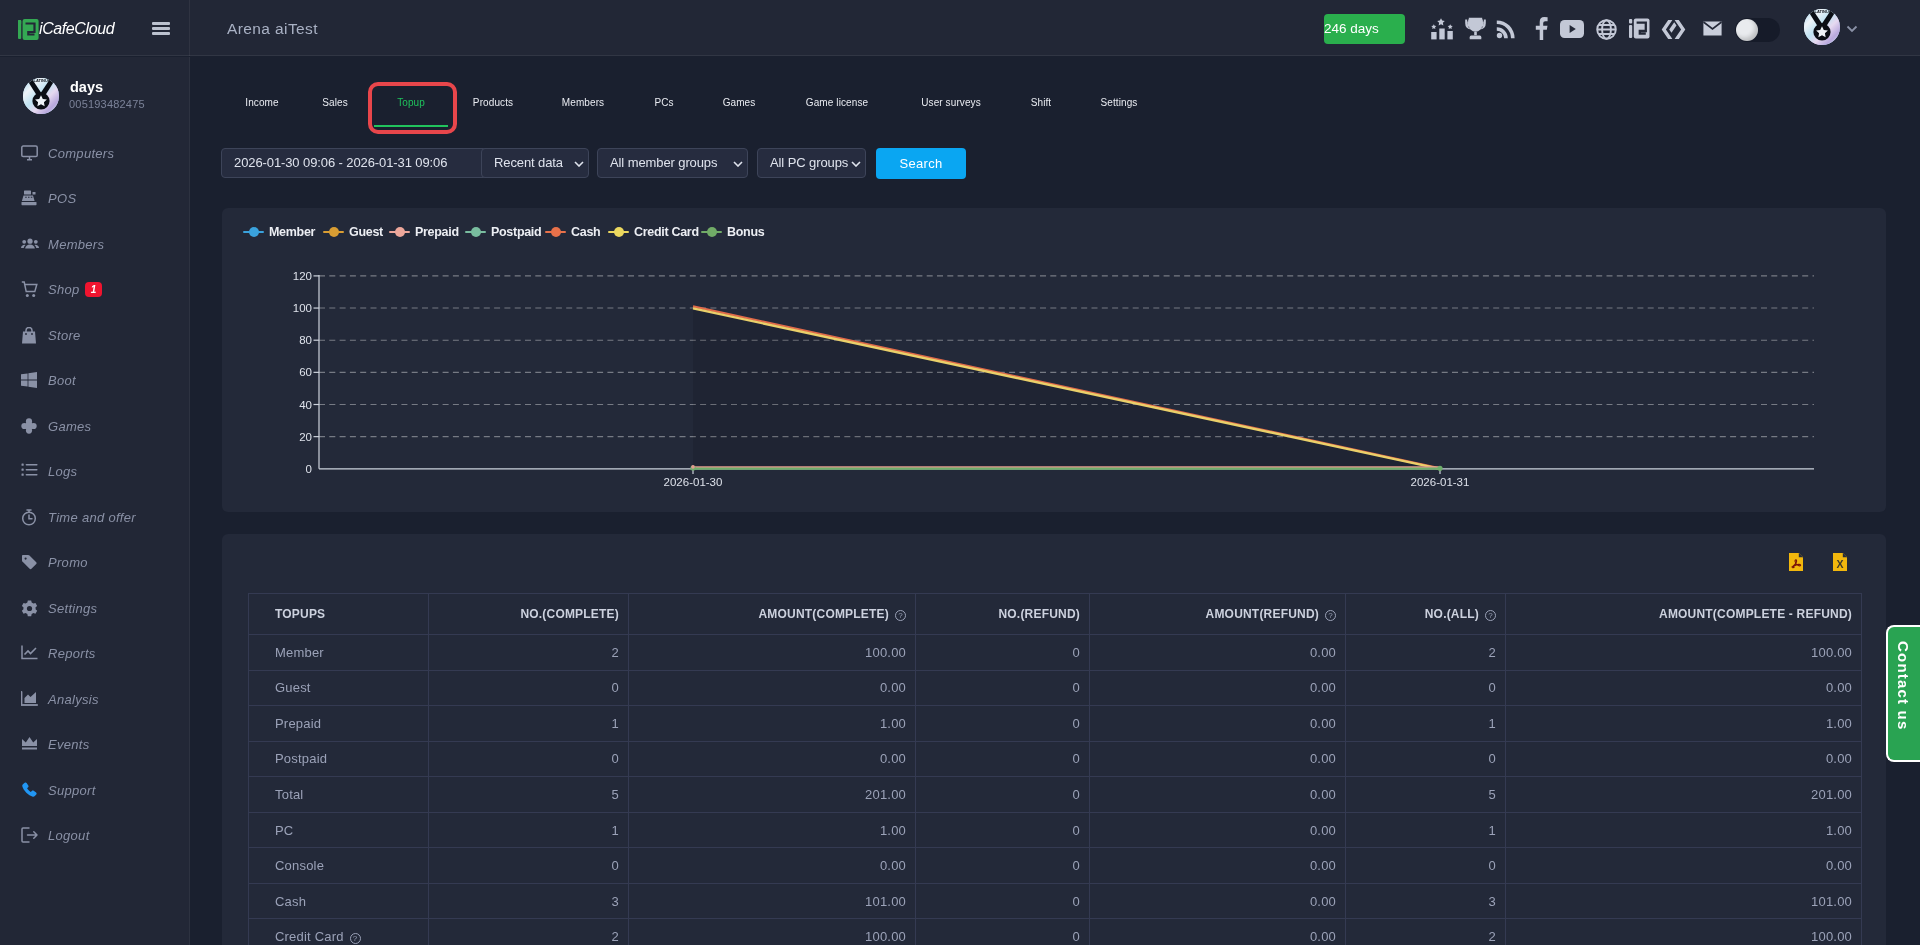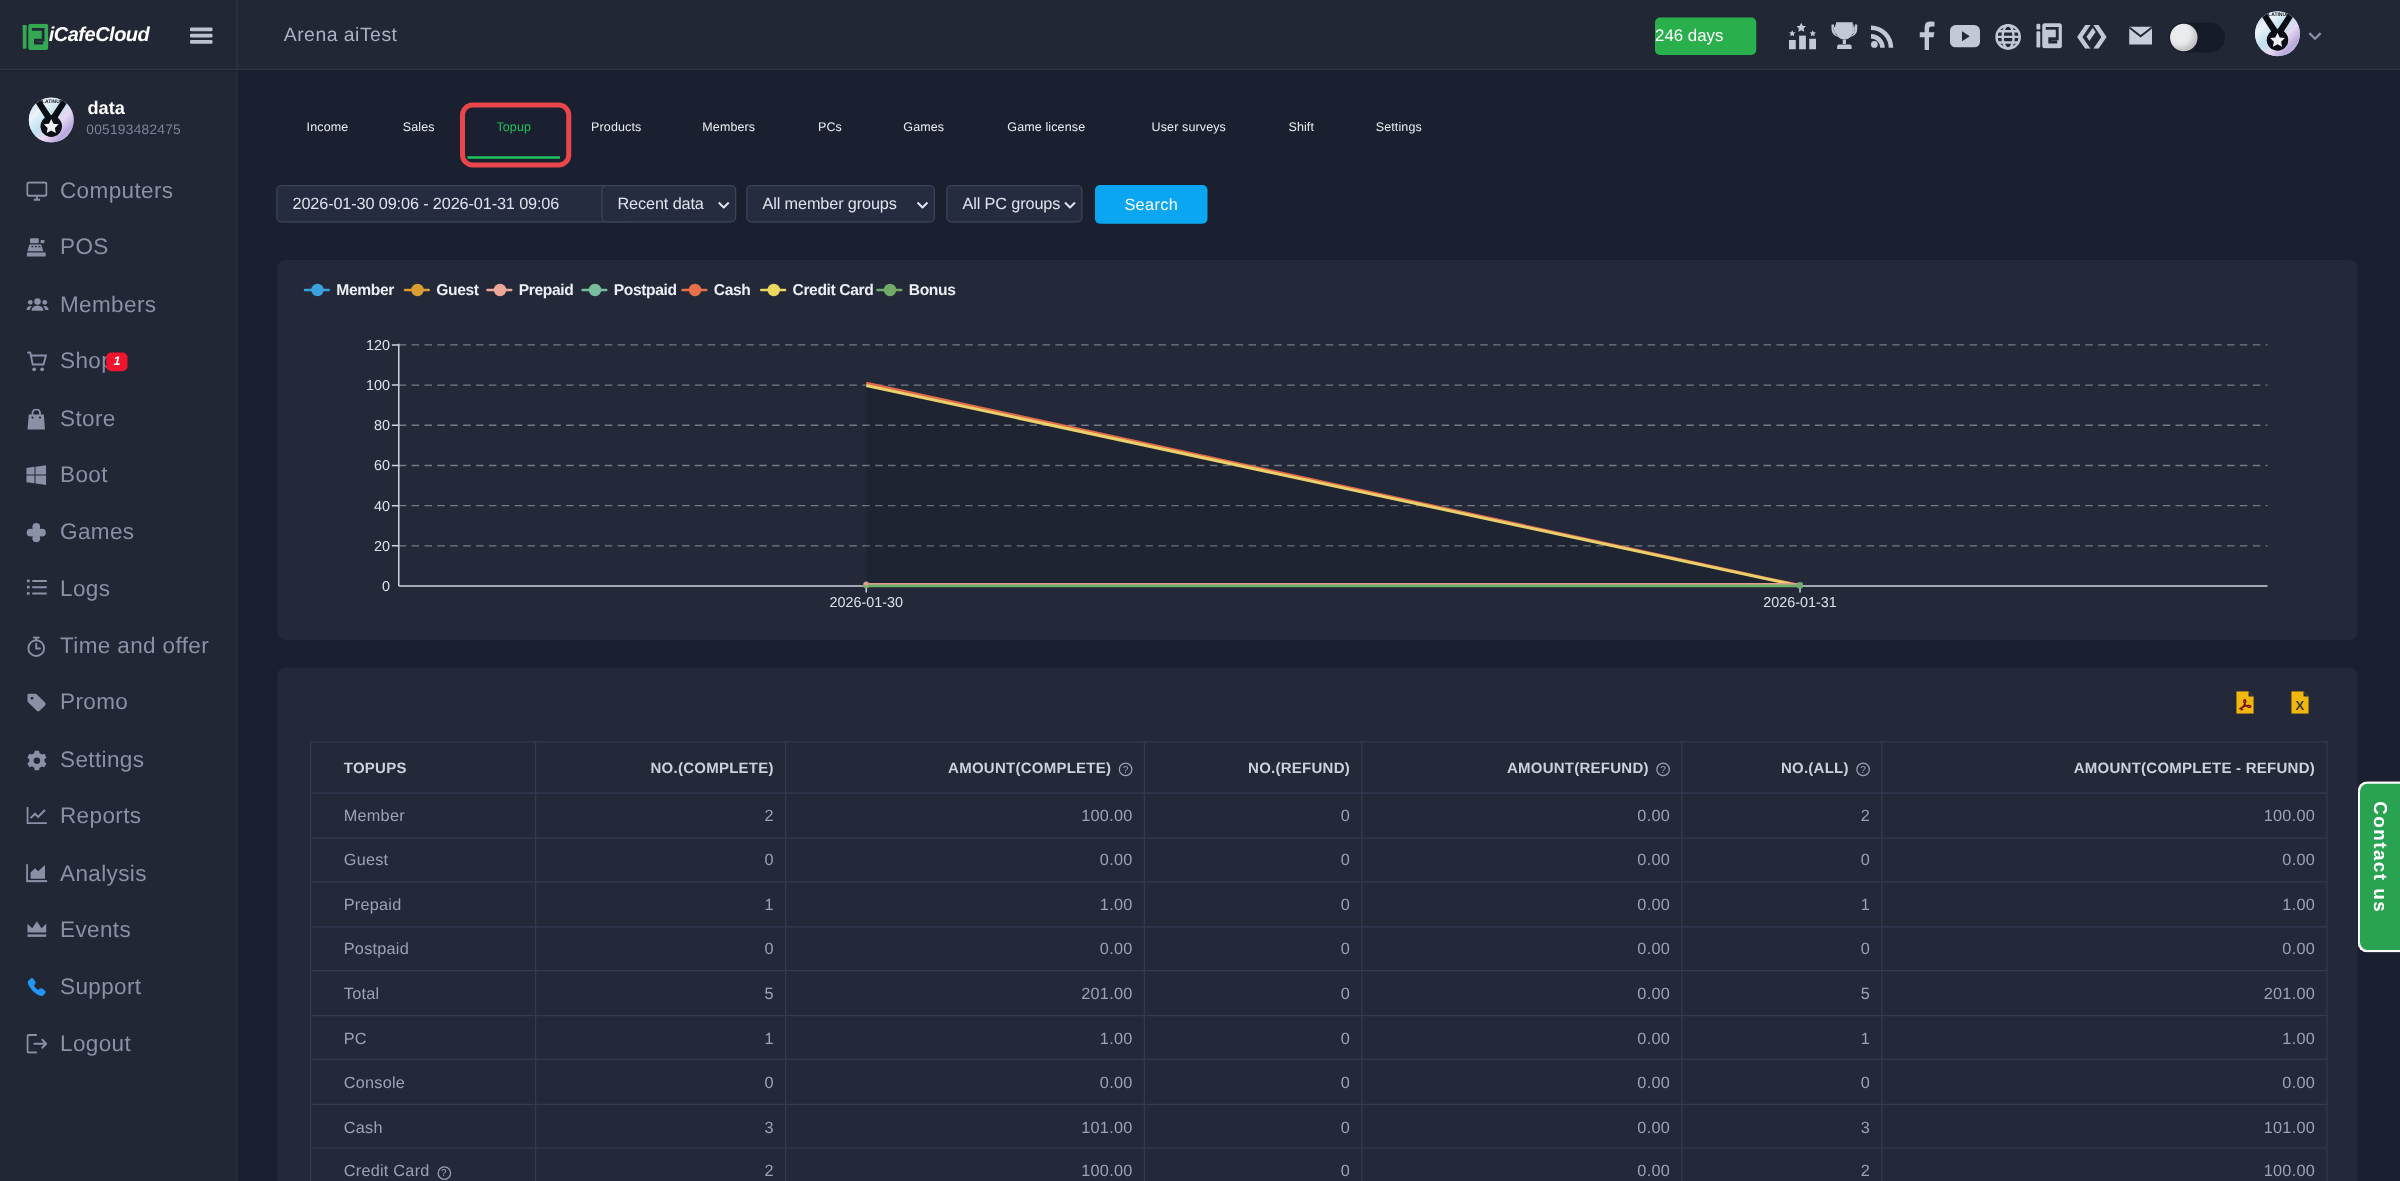"iCafeCloud" #brand { font-weight: bold -> normal }
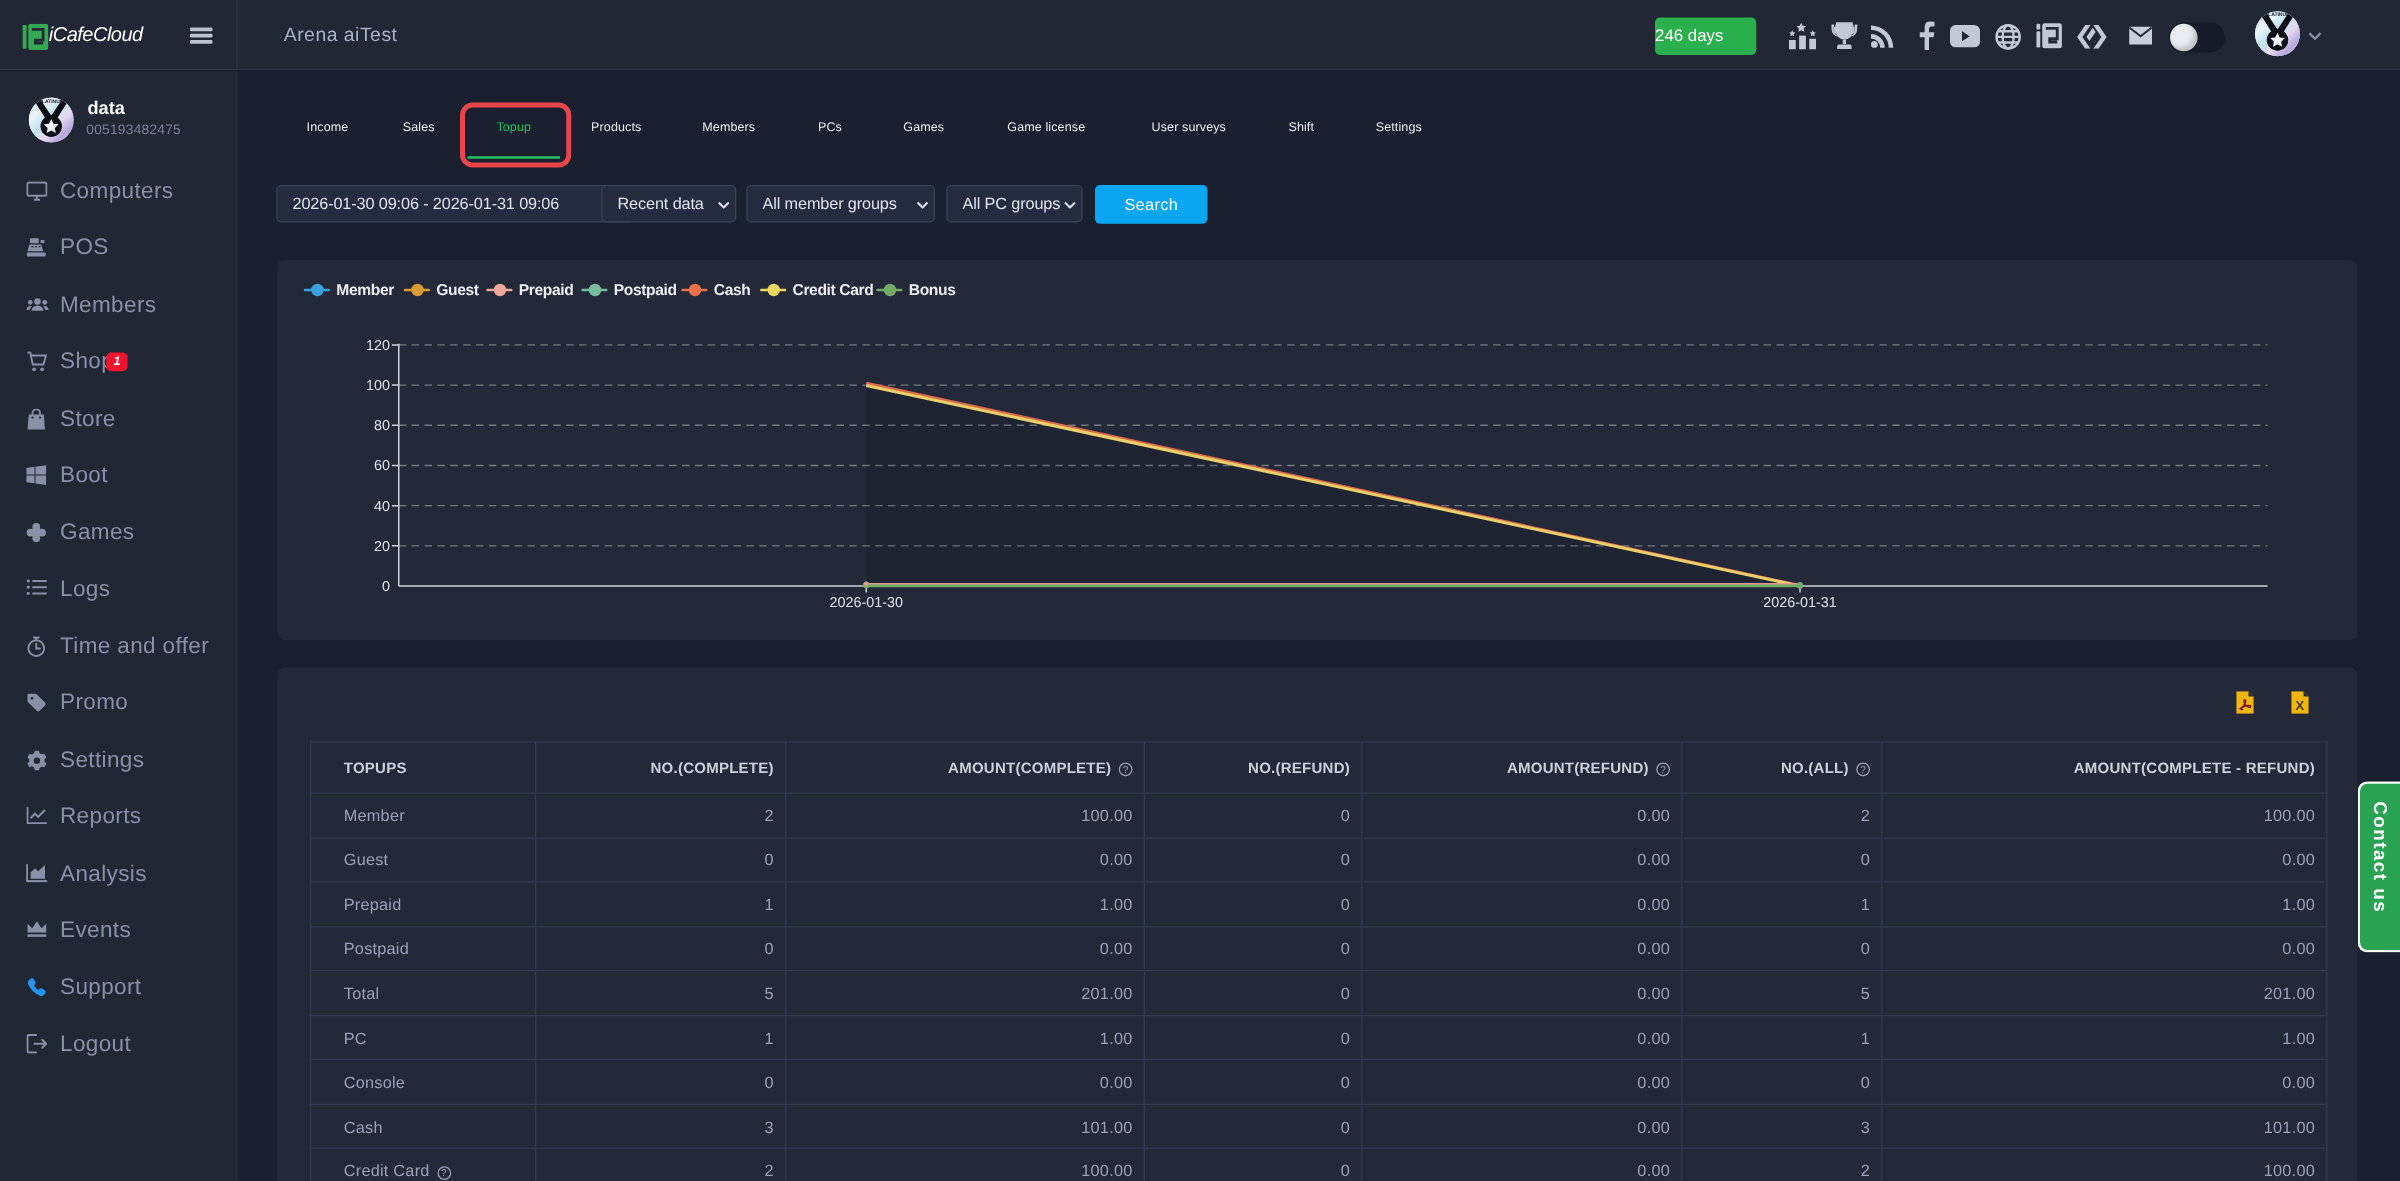"data" span { text: data -> days }
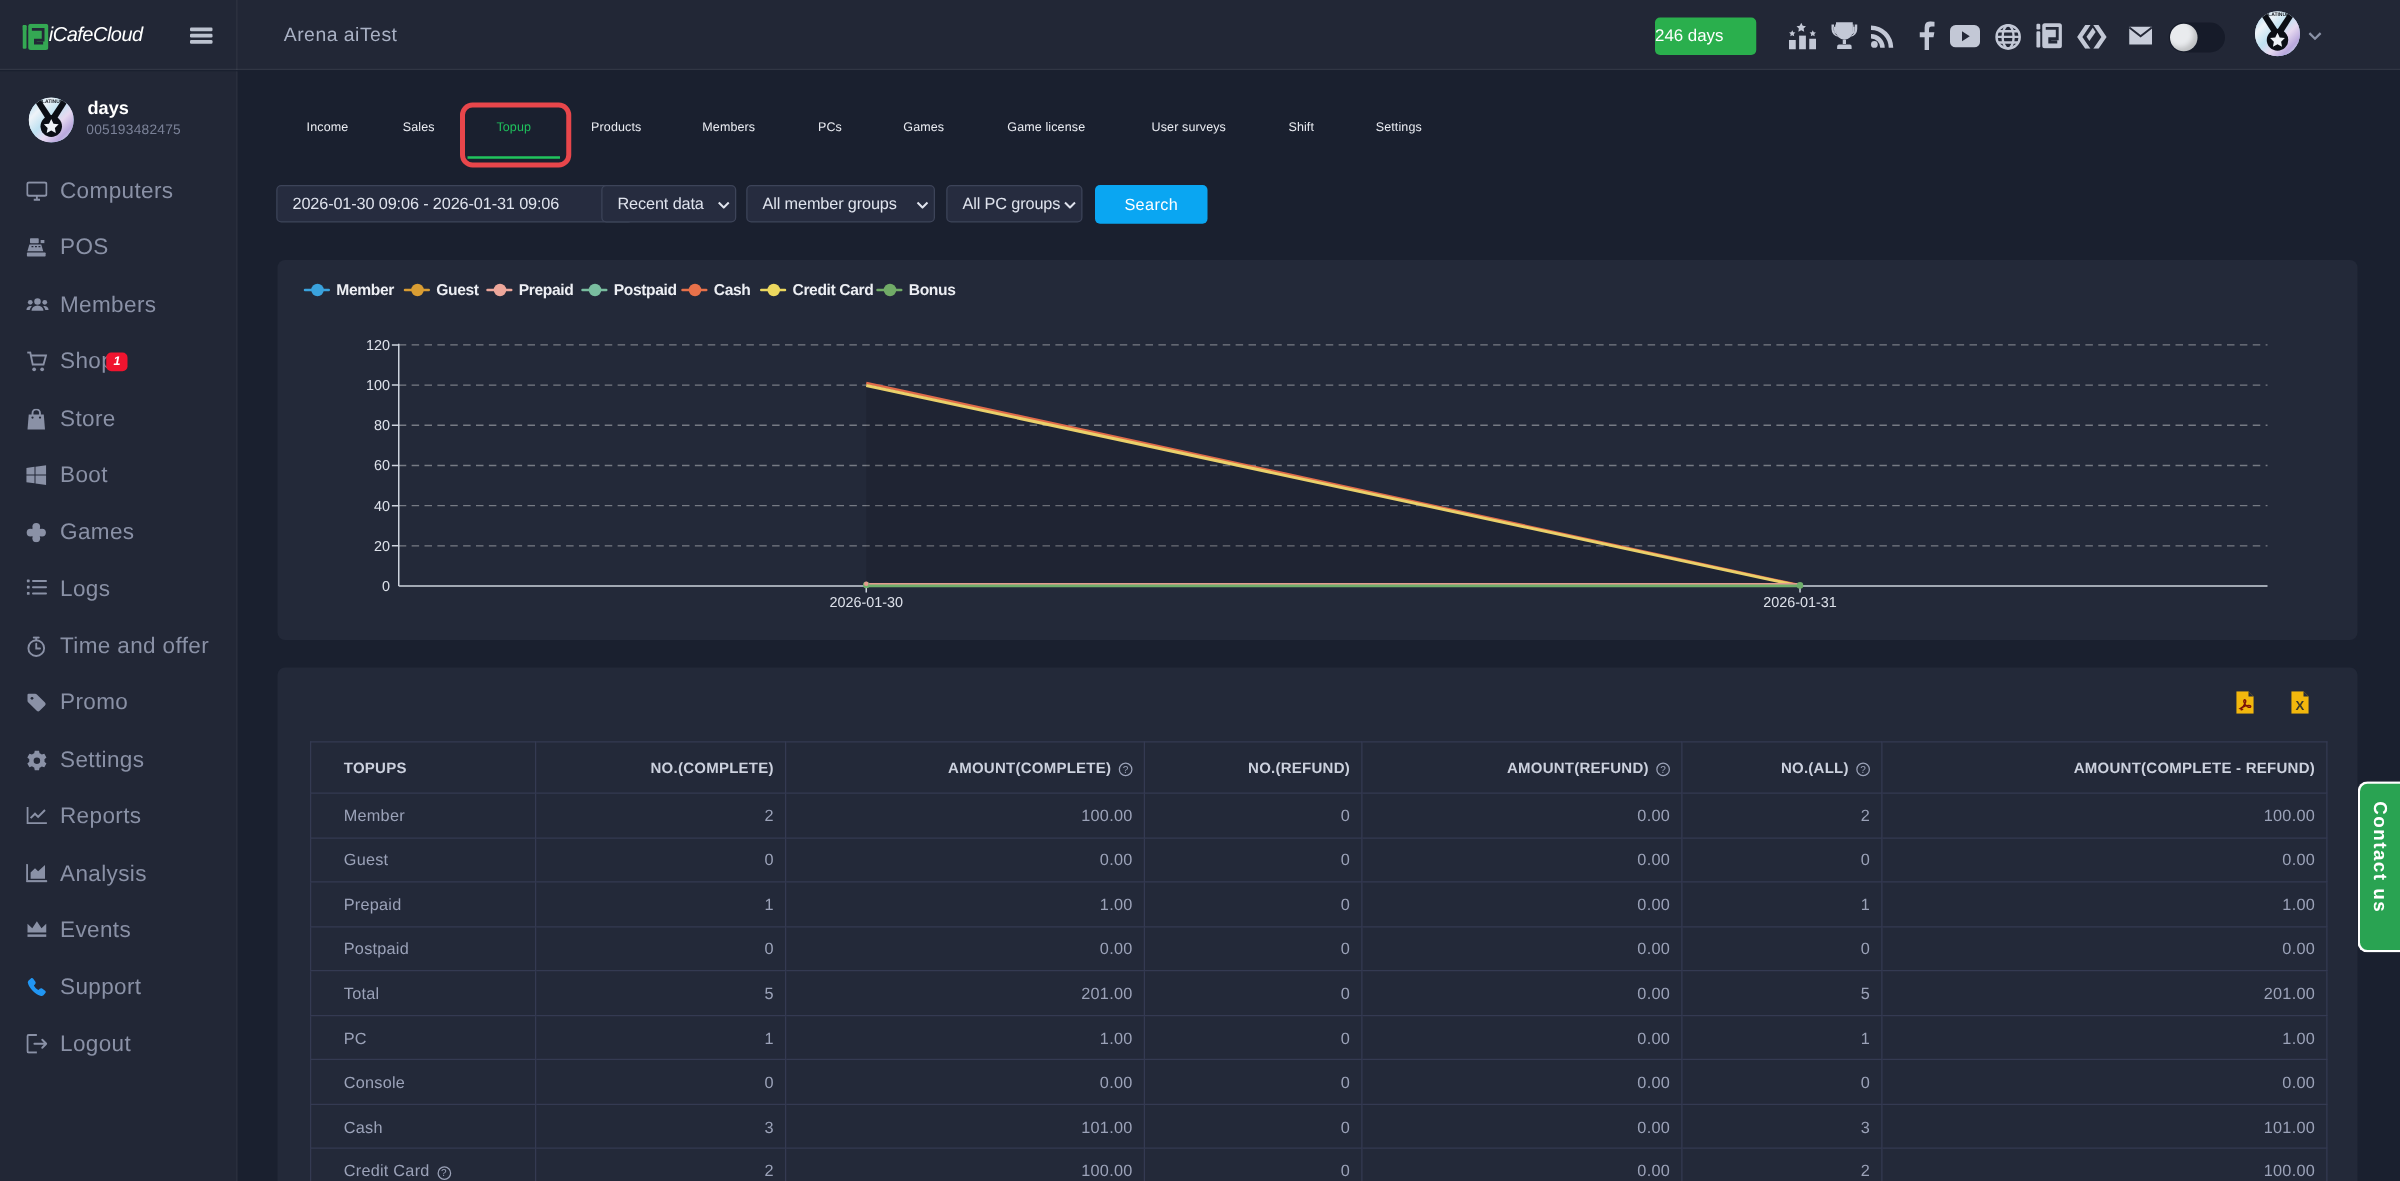"Computers" .mi span { font-size: 18px -> 13px; font-style: none -> italic }
